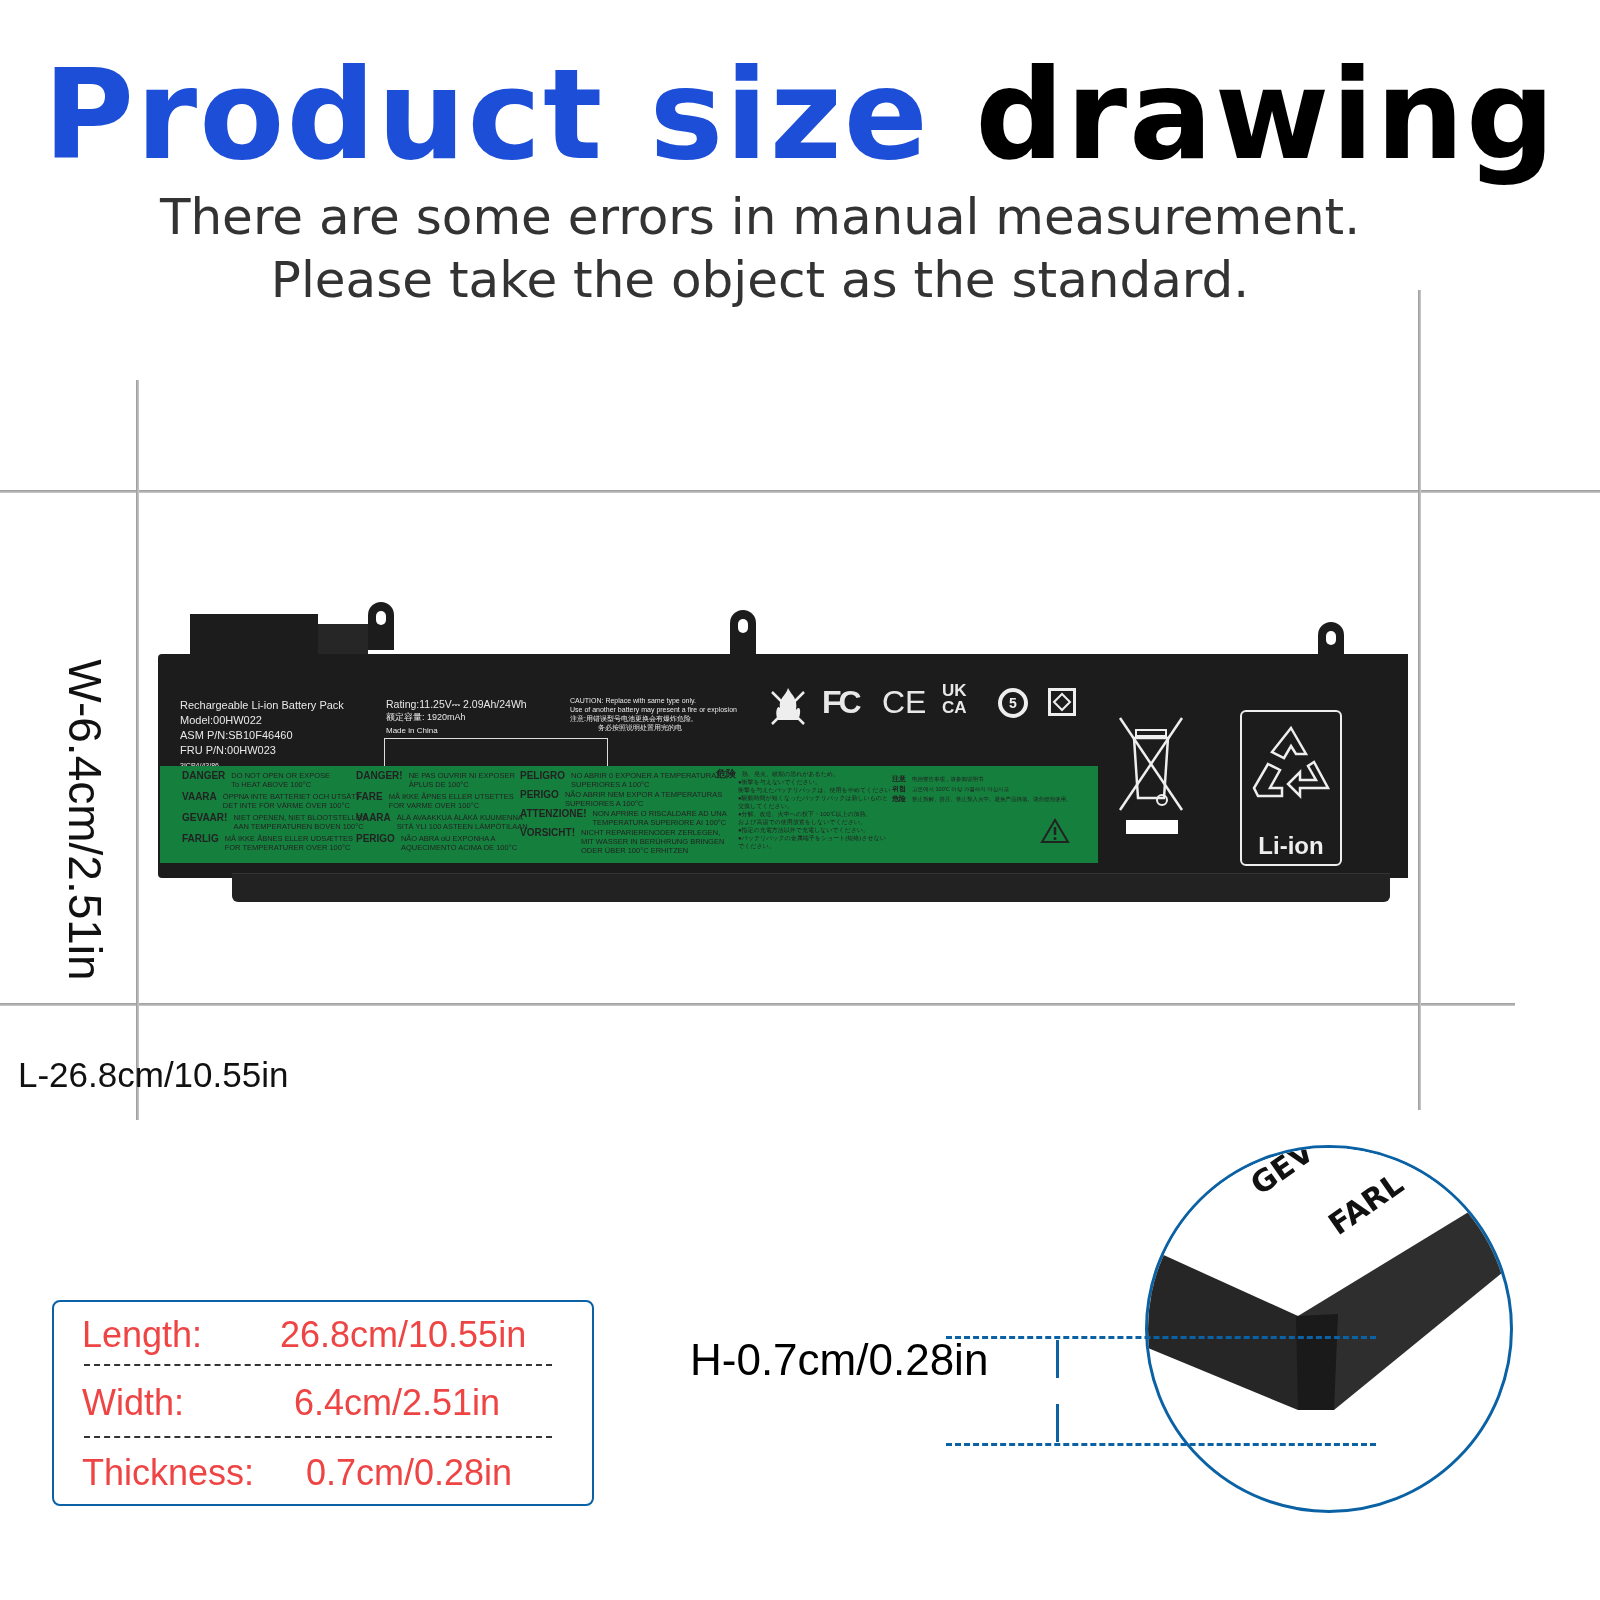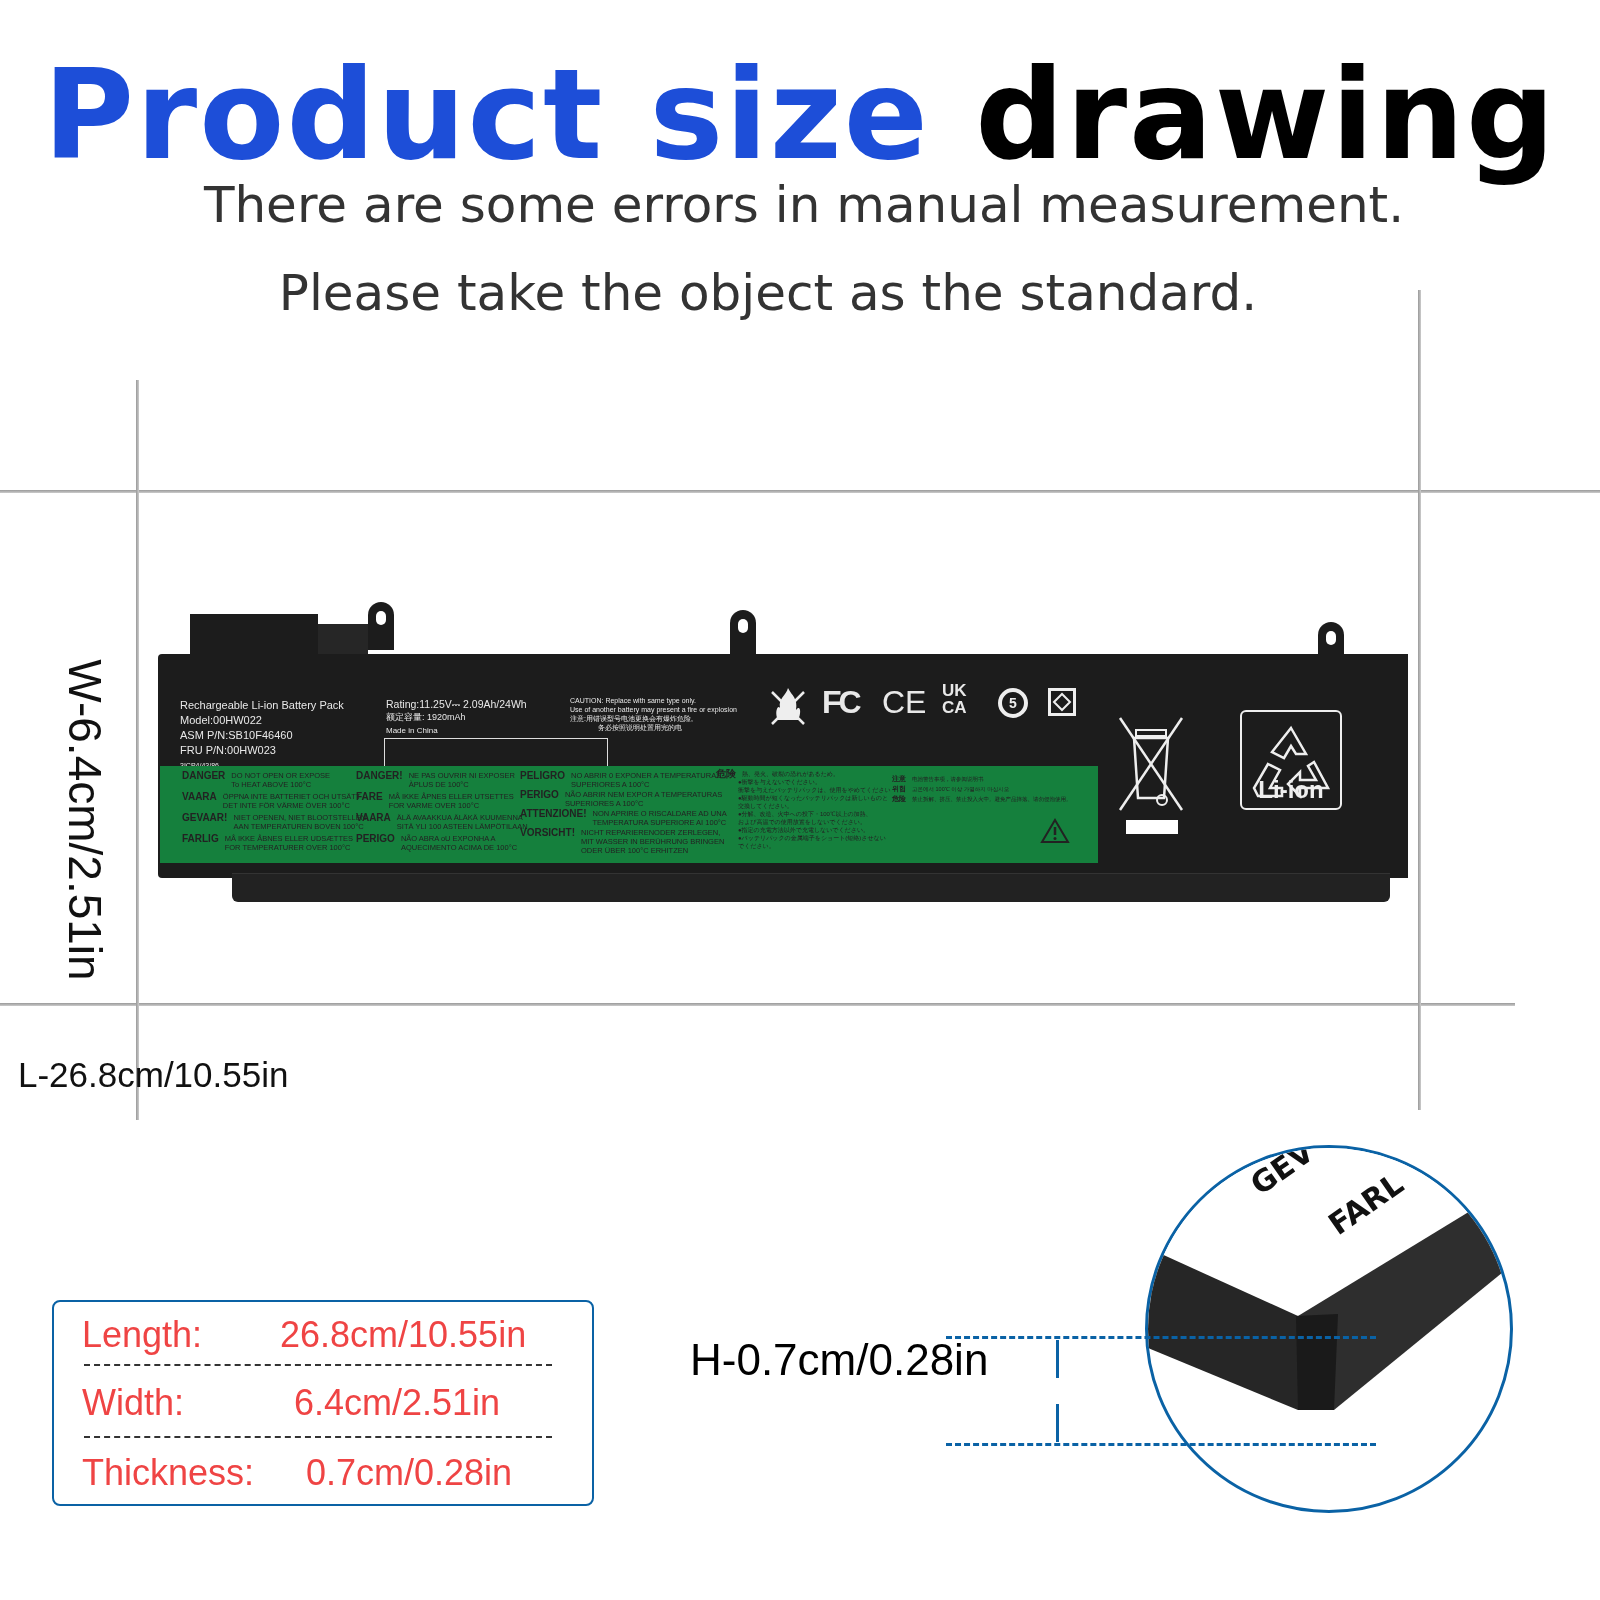"There are some errors in" div.abs { padding-left: 44px -> none; top: 176px -> 188px }
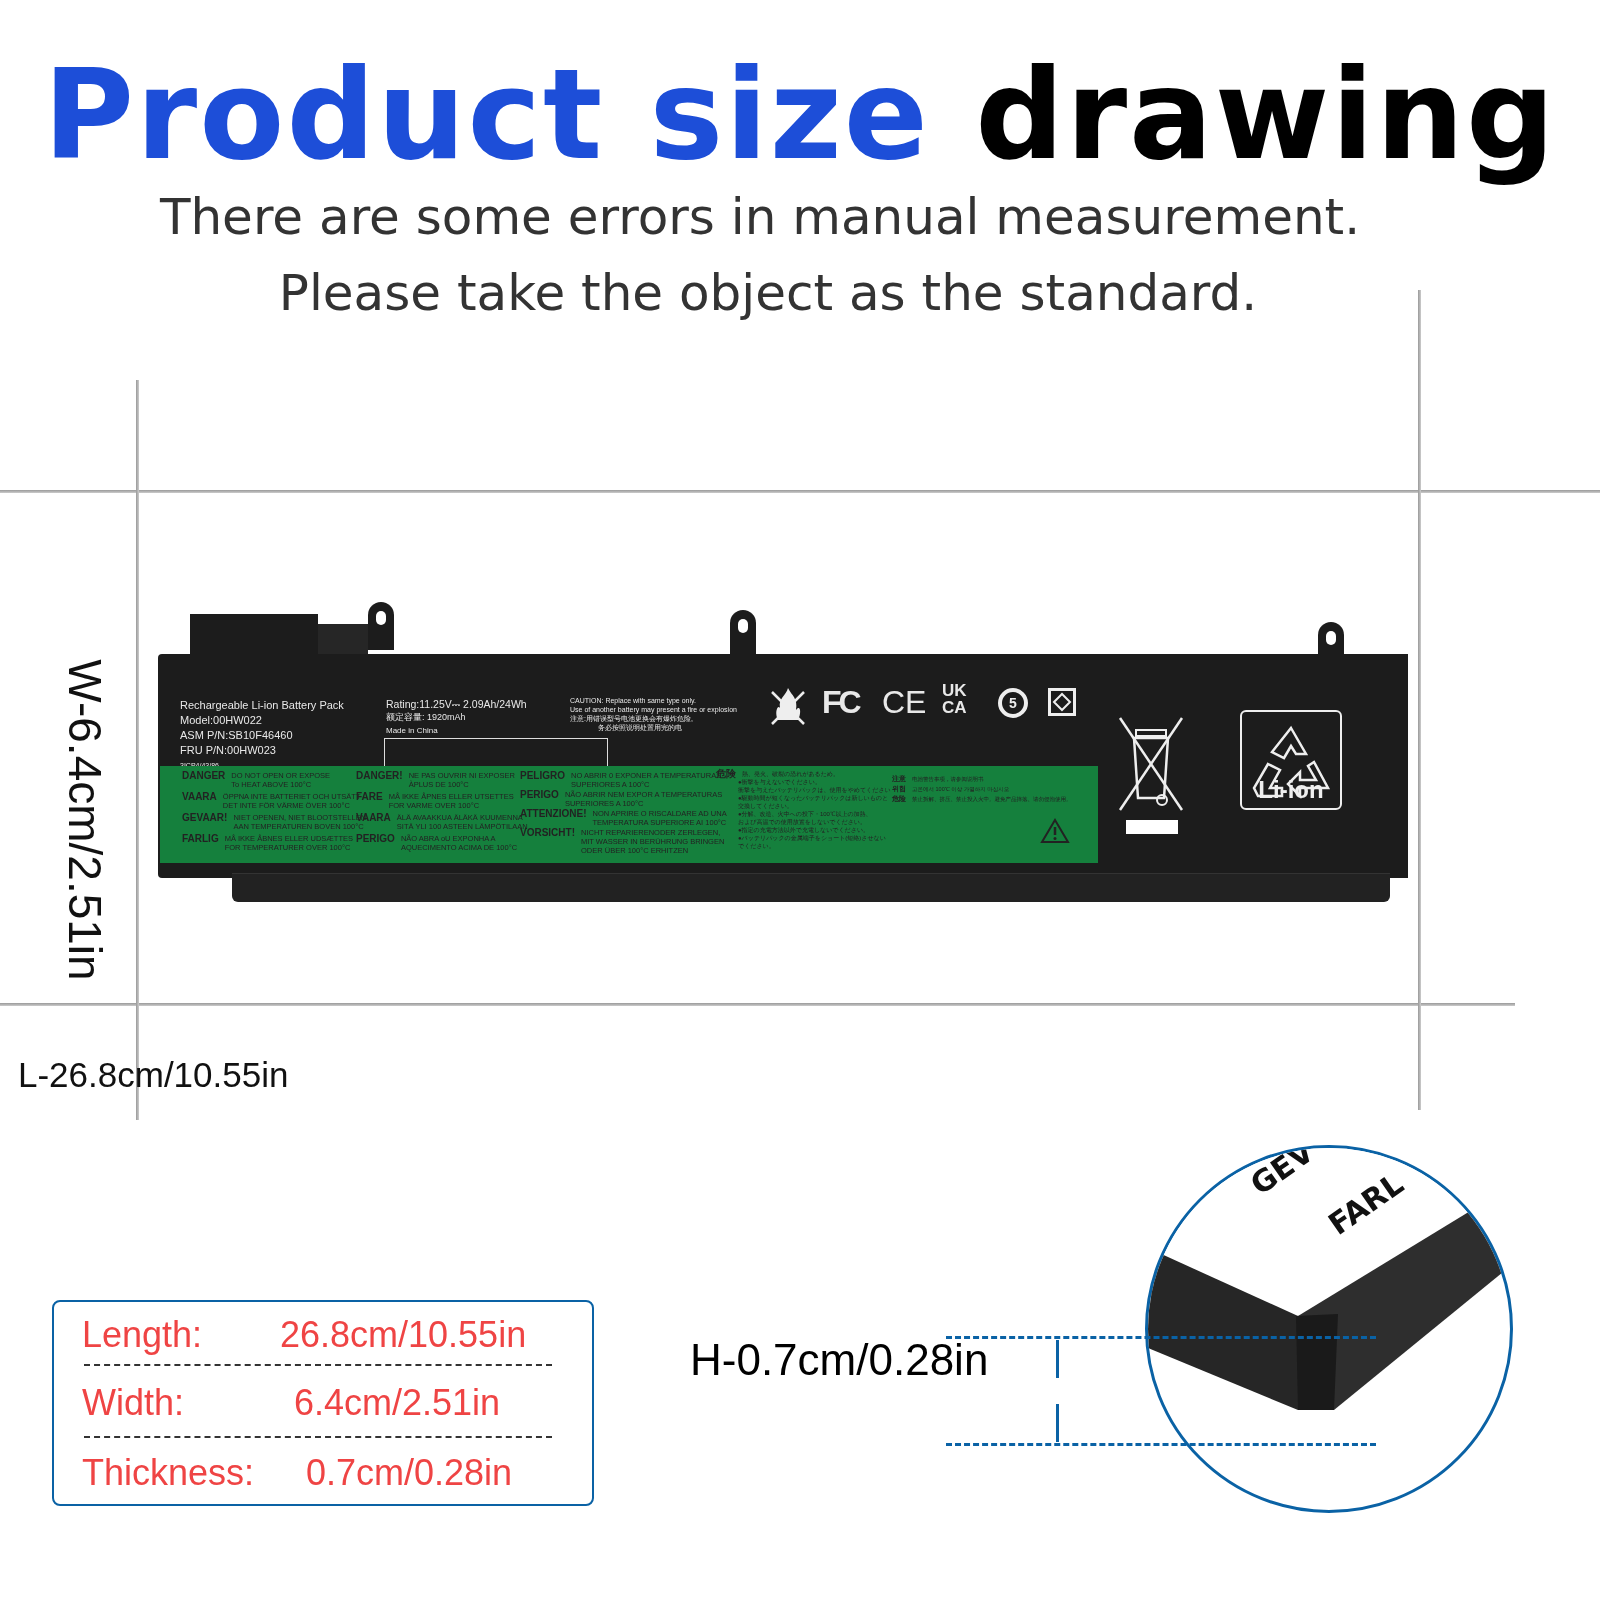"Please take the object as" div.abs { margin-left: 8px -> none; top: 264px -> 251px }
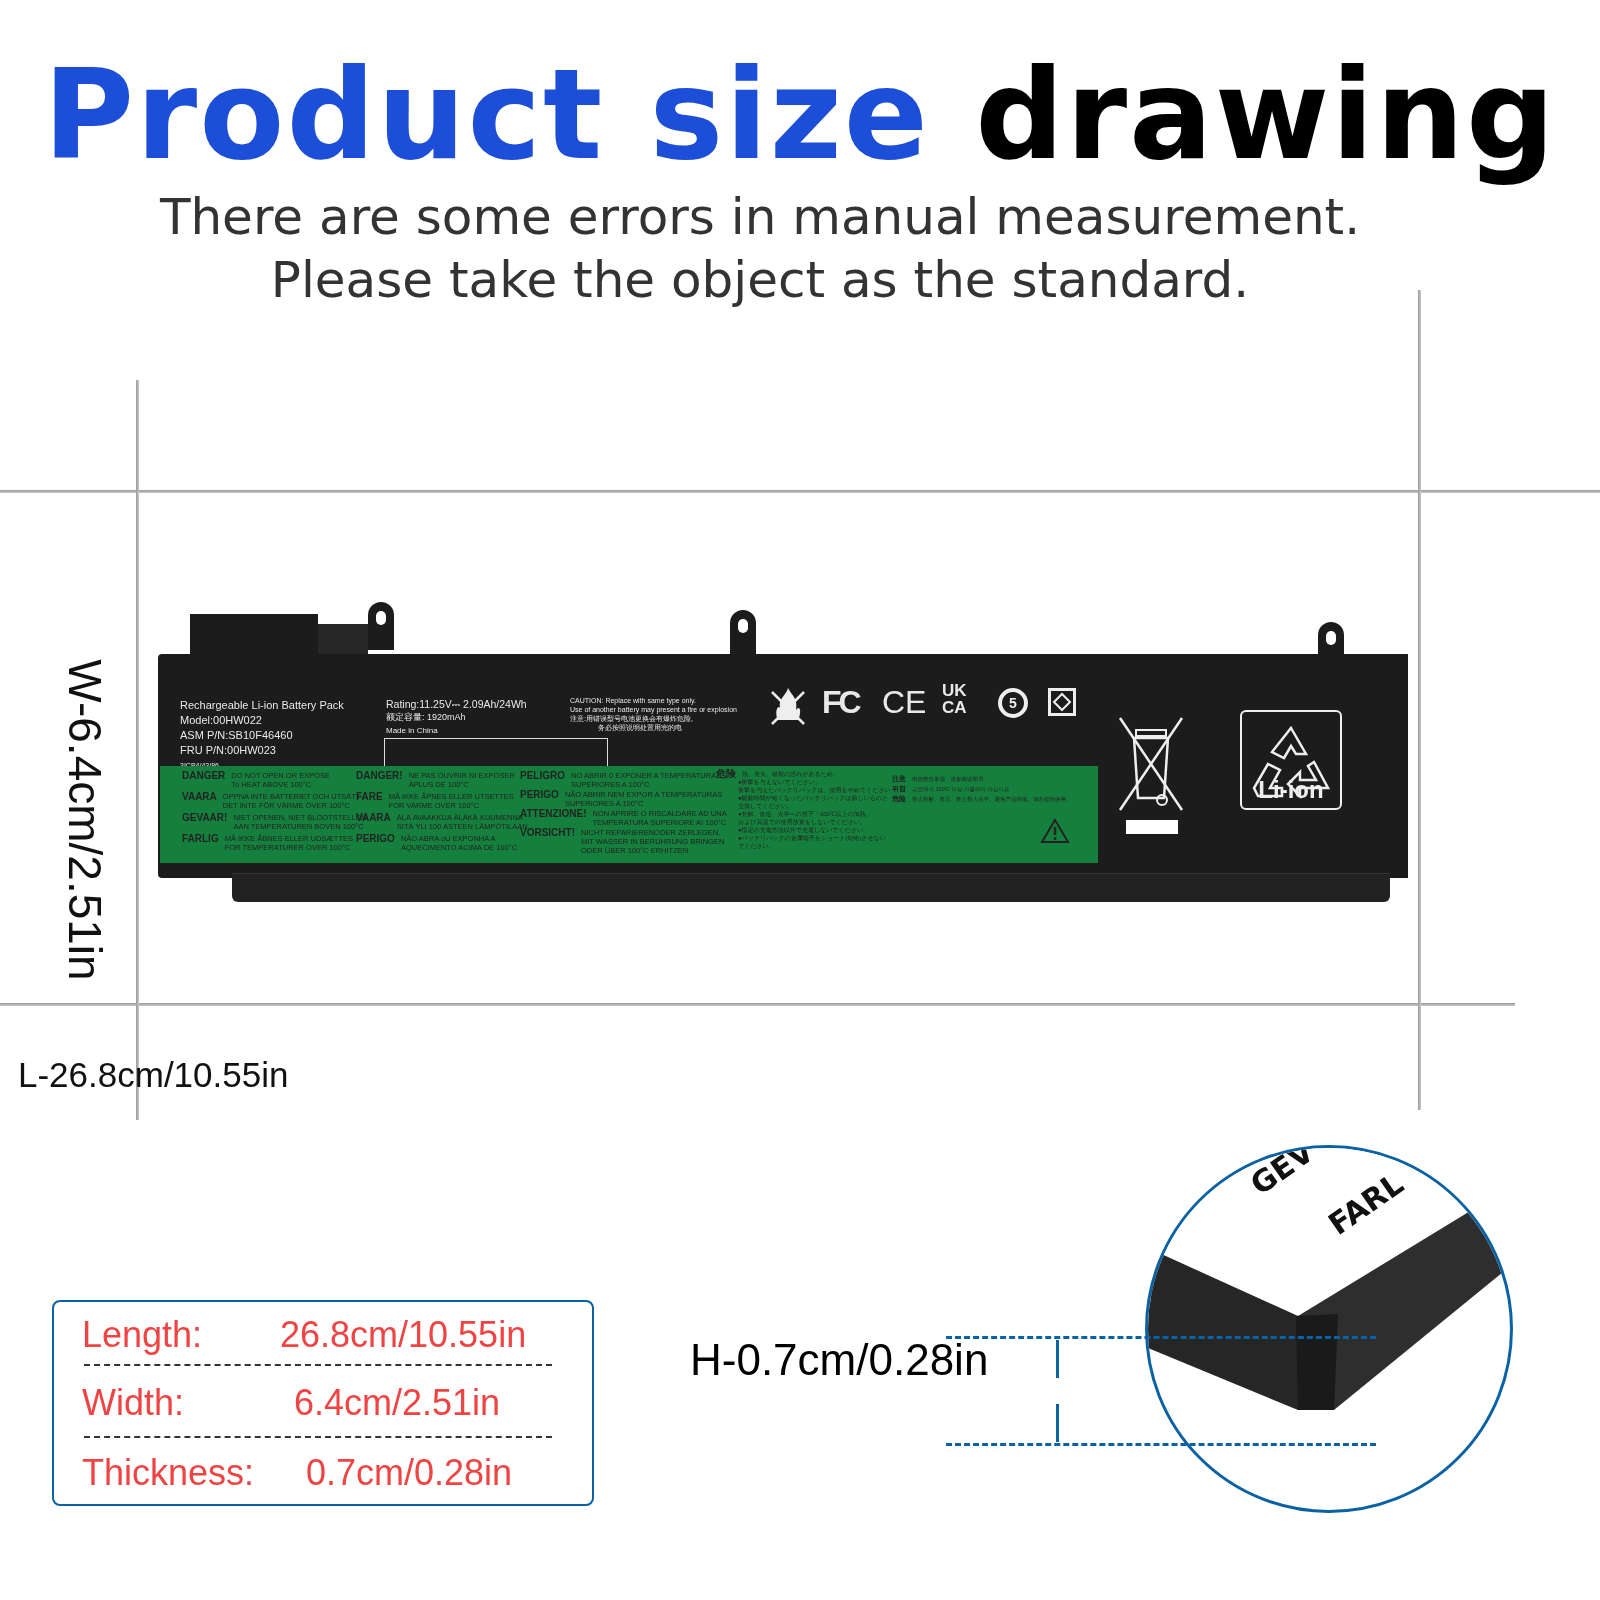"Li-ion" div { height: 100px -> 156px }
